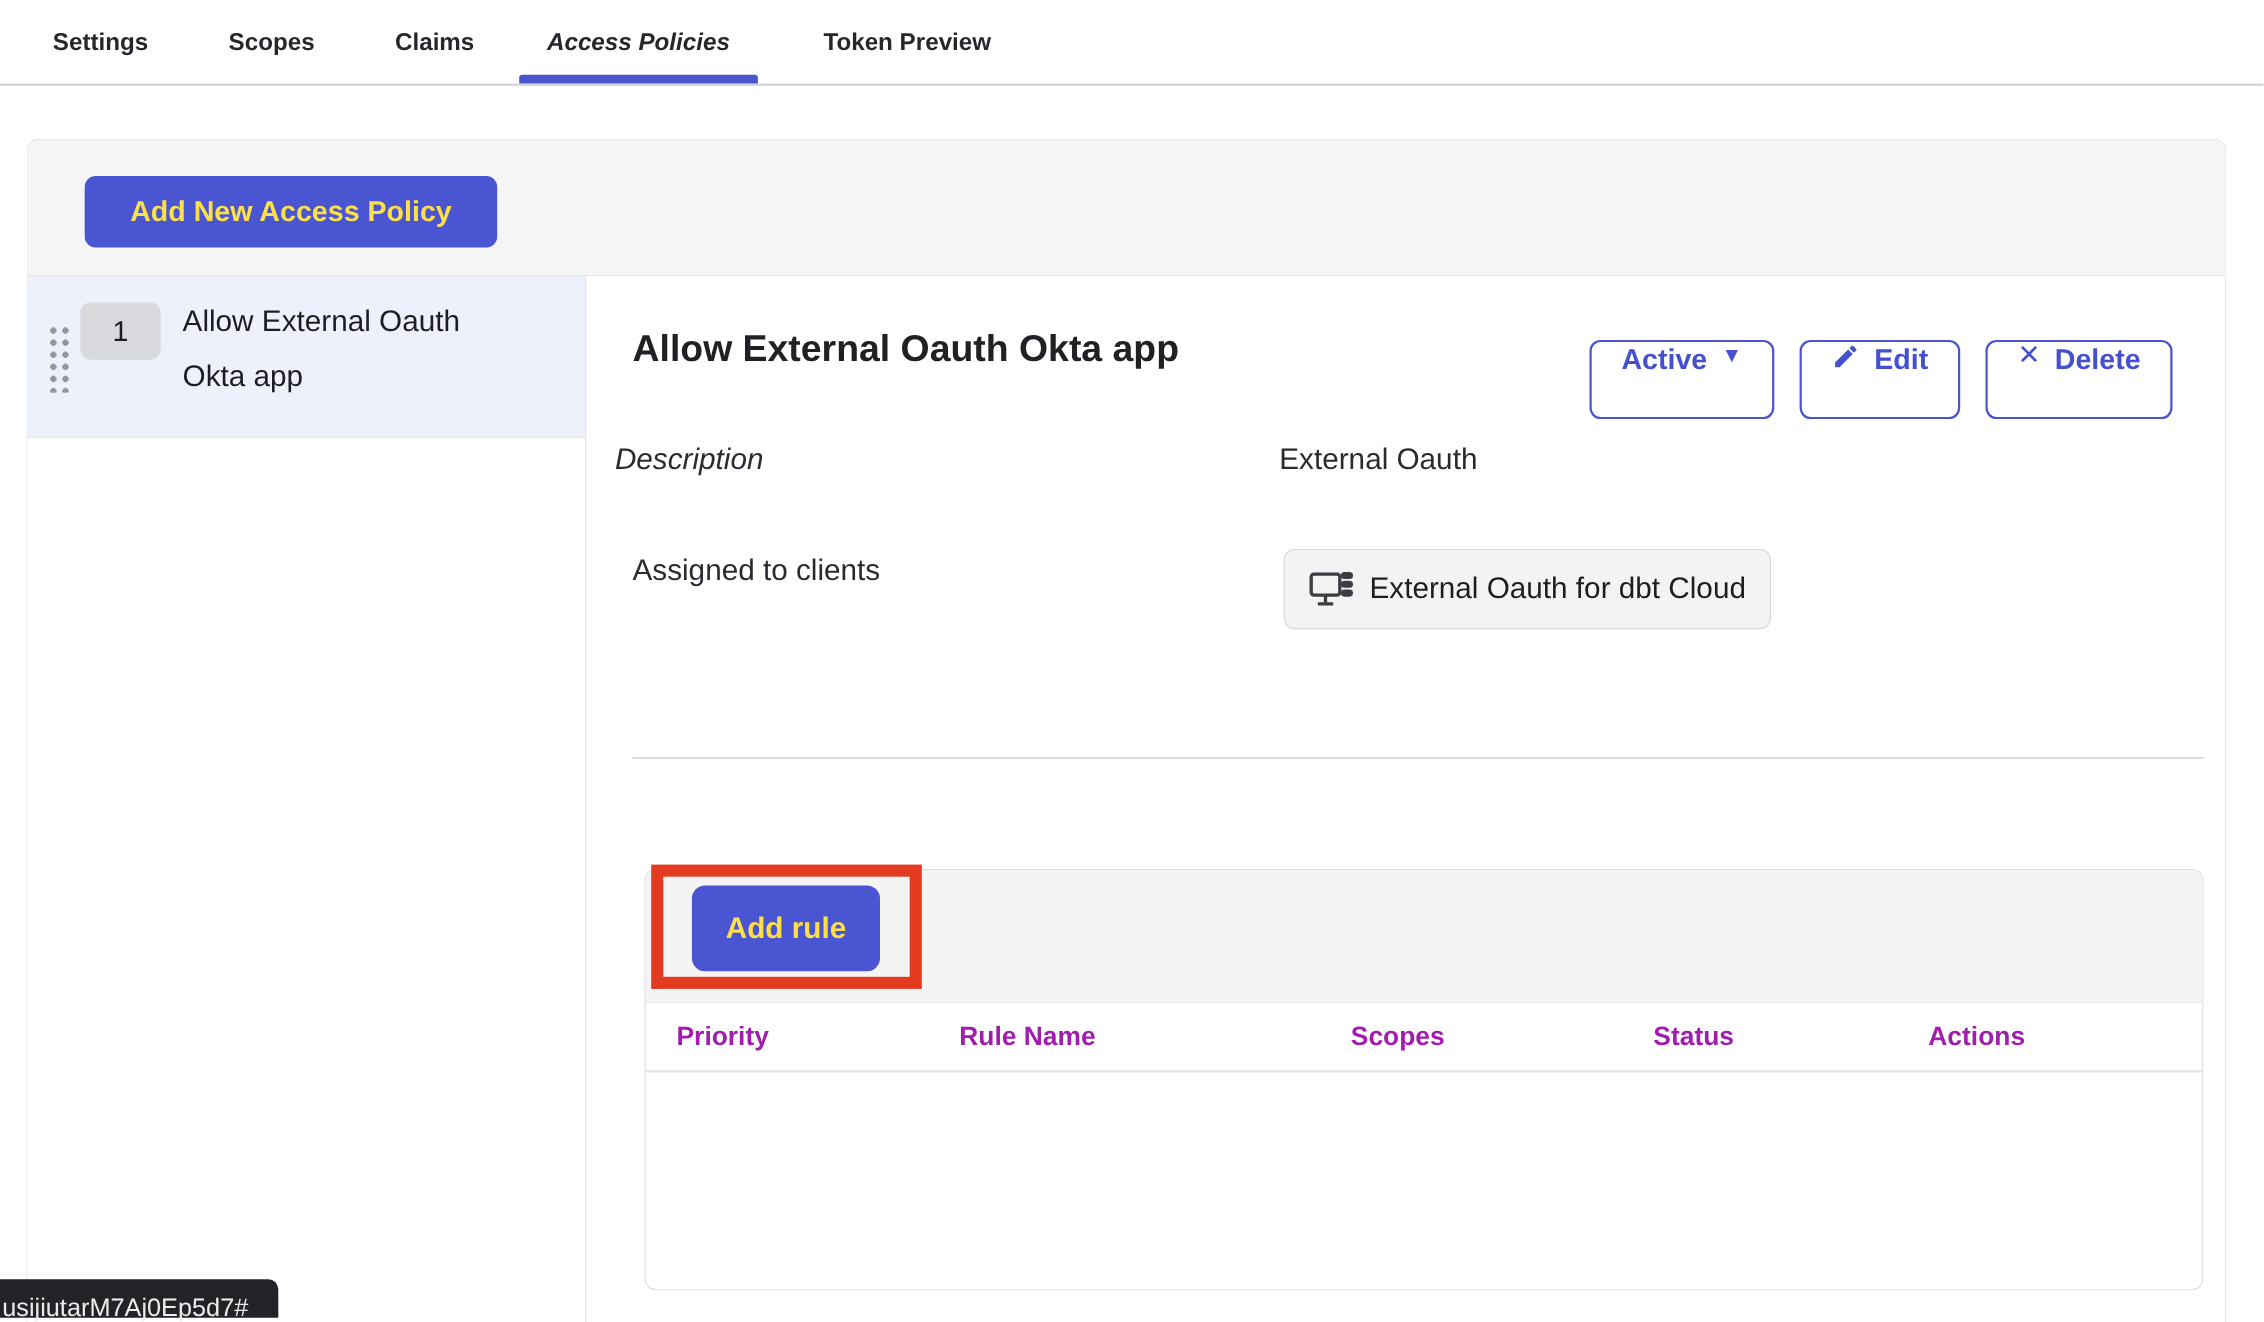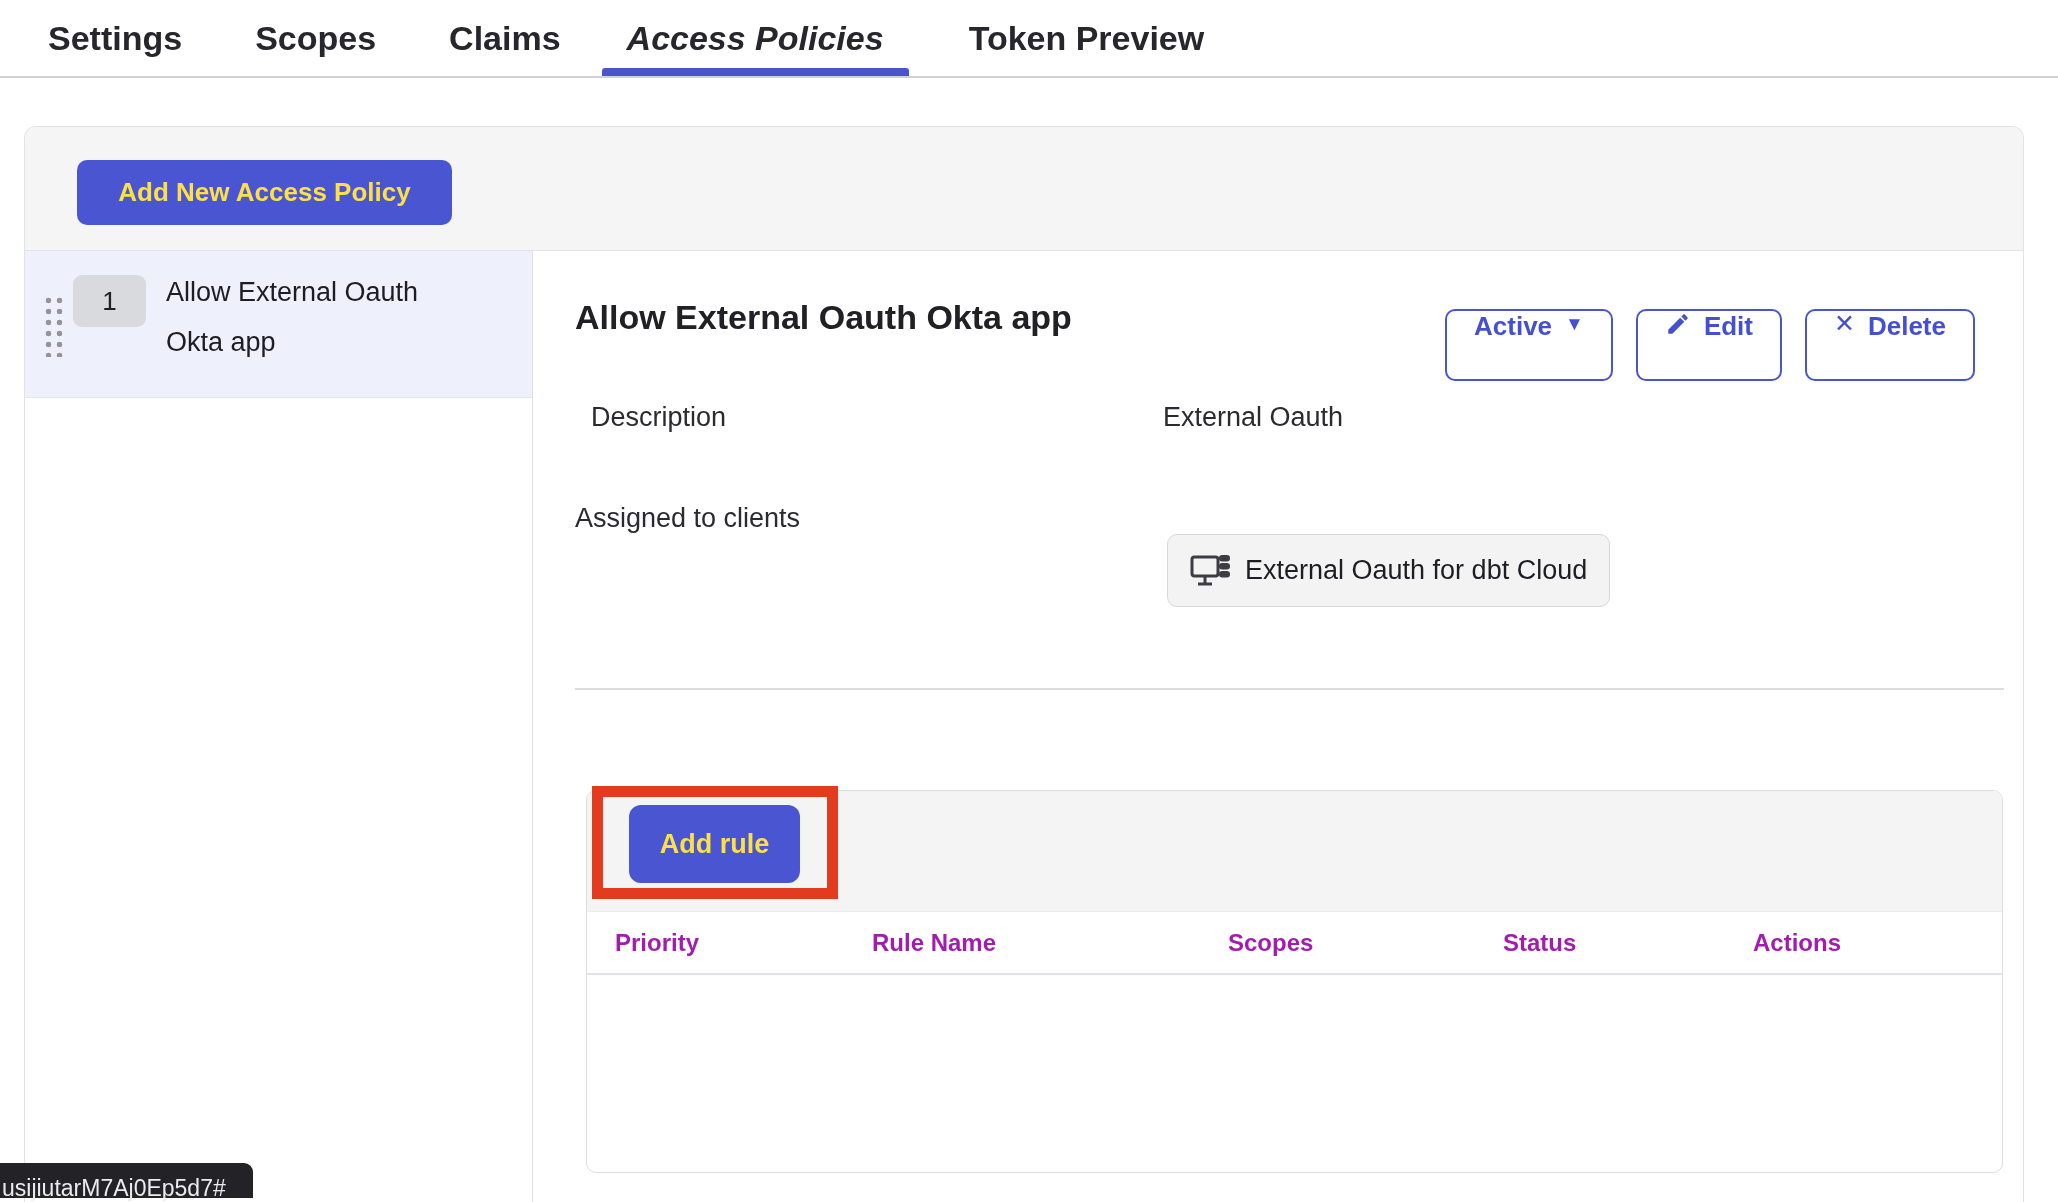"Settings" .tab { font-size: 34px -> 22px }
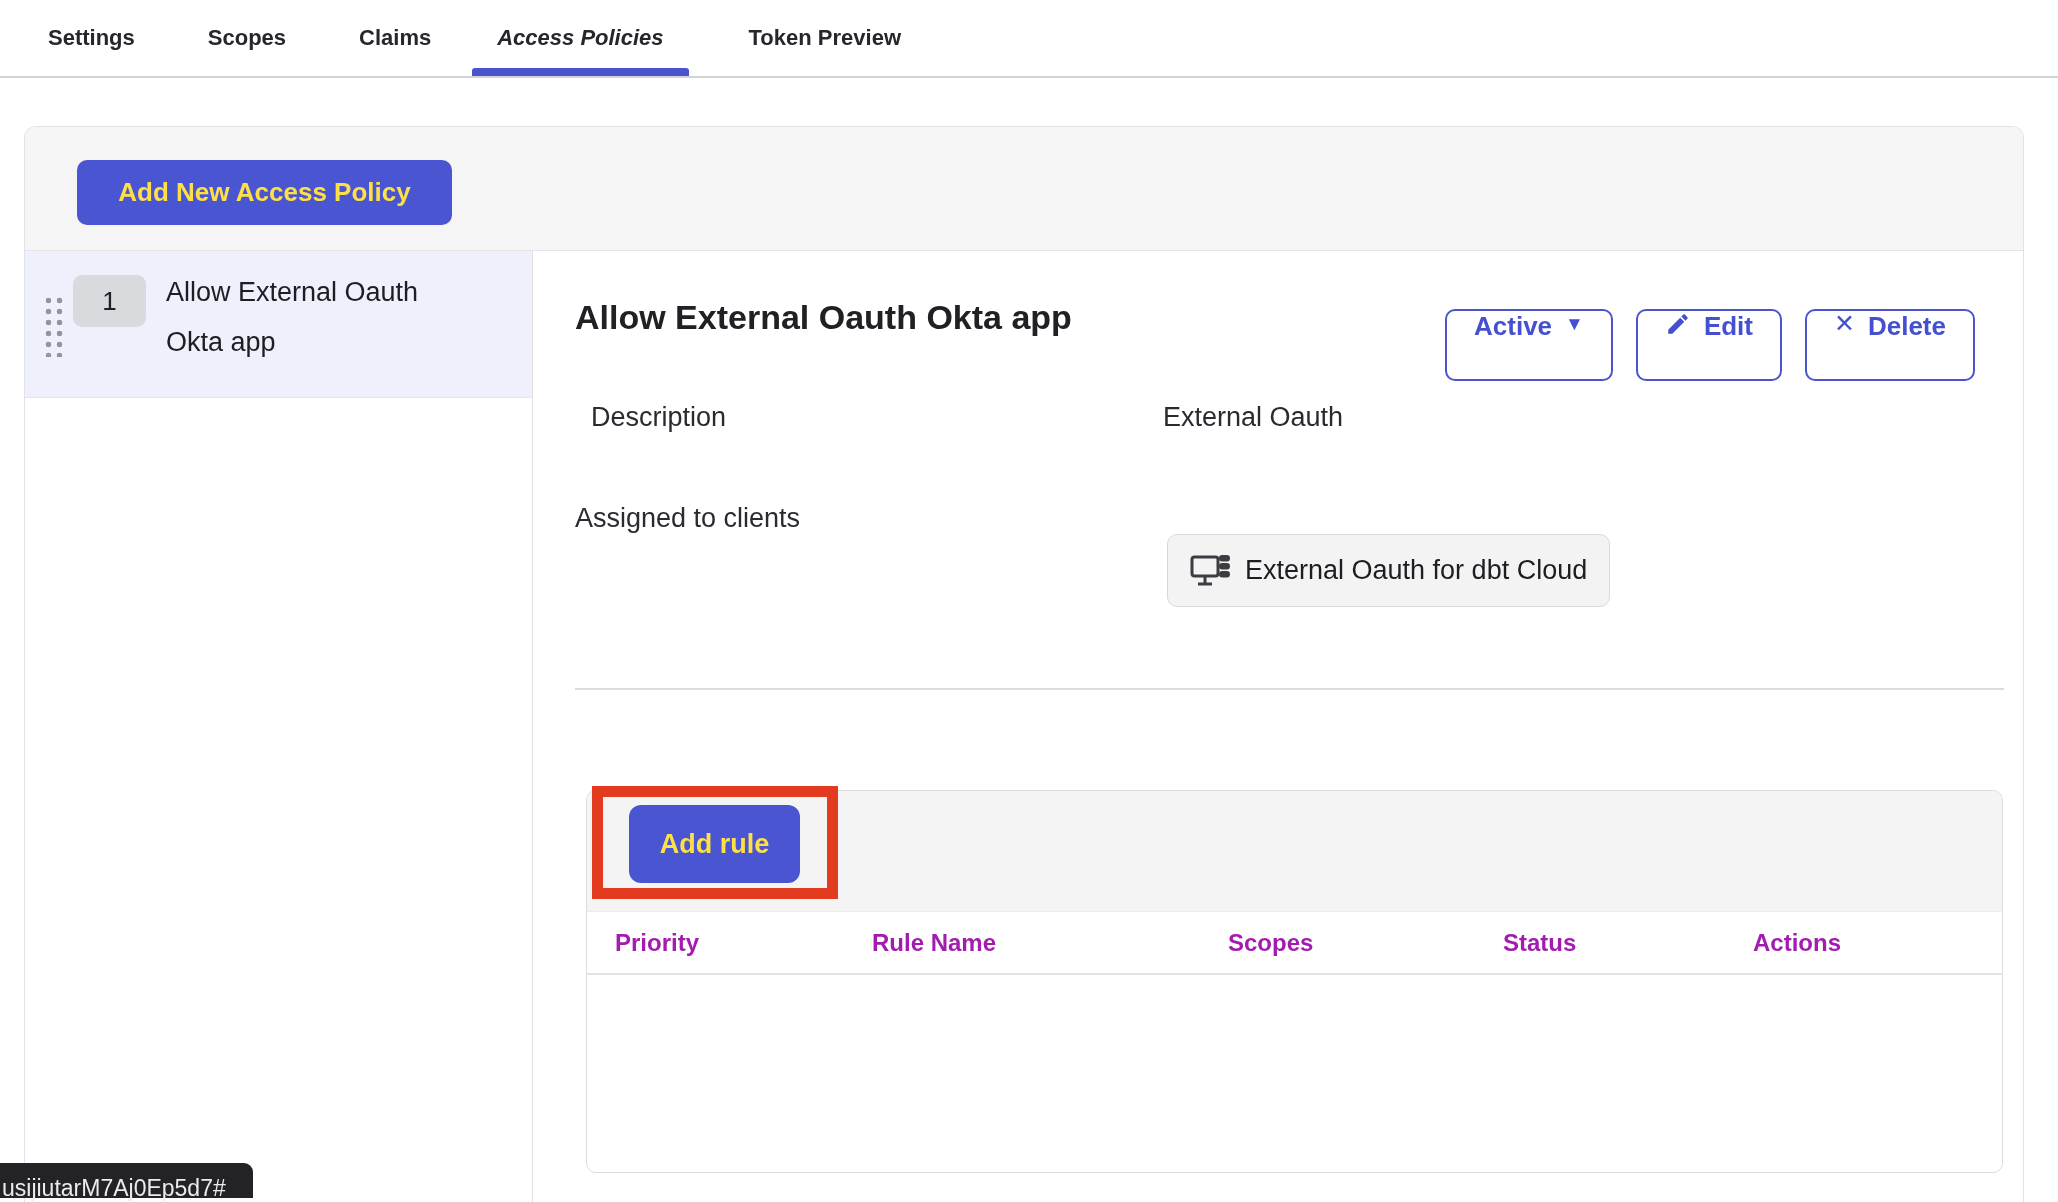"Description" .desc-label { font-style: none -> italic; left: 58px -> 26px }
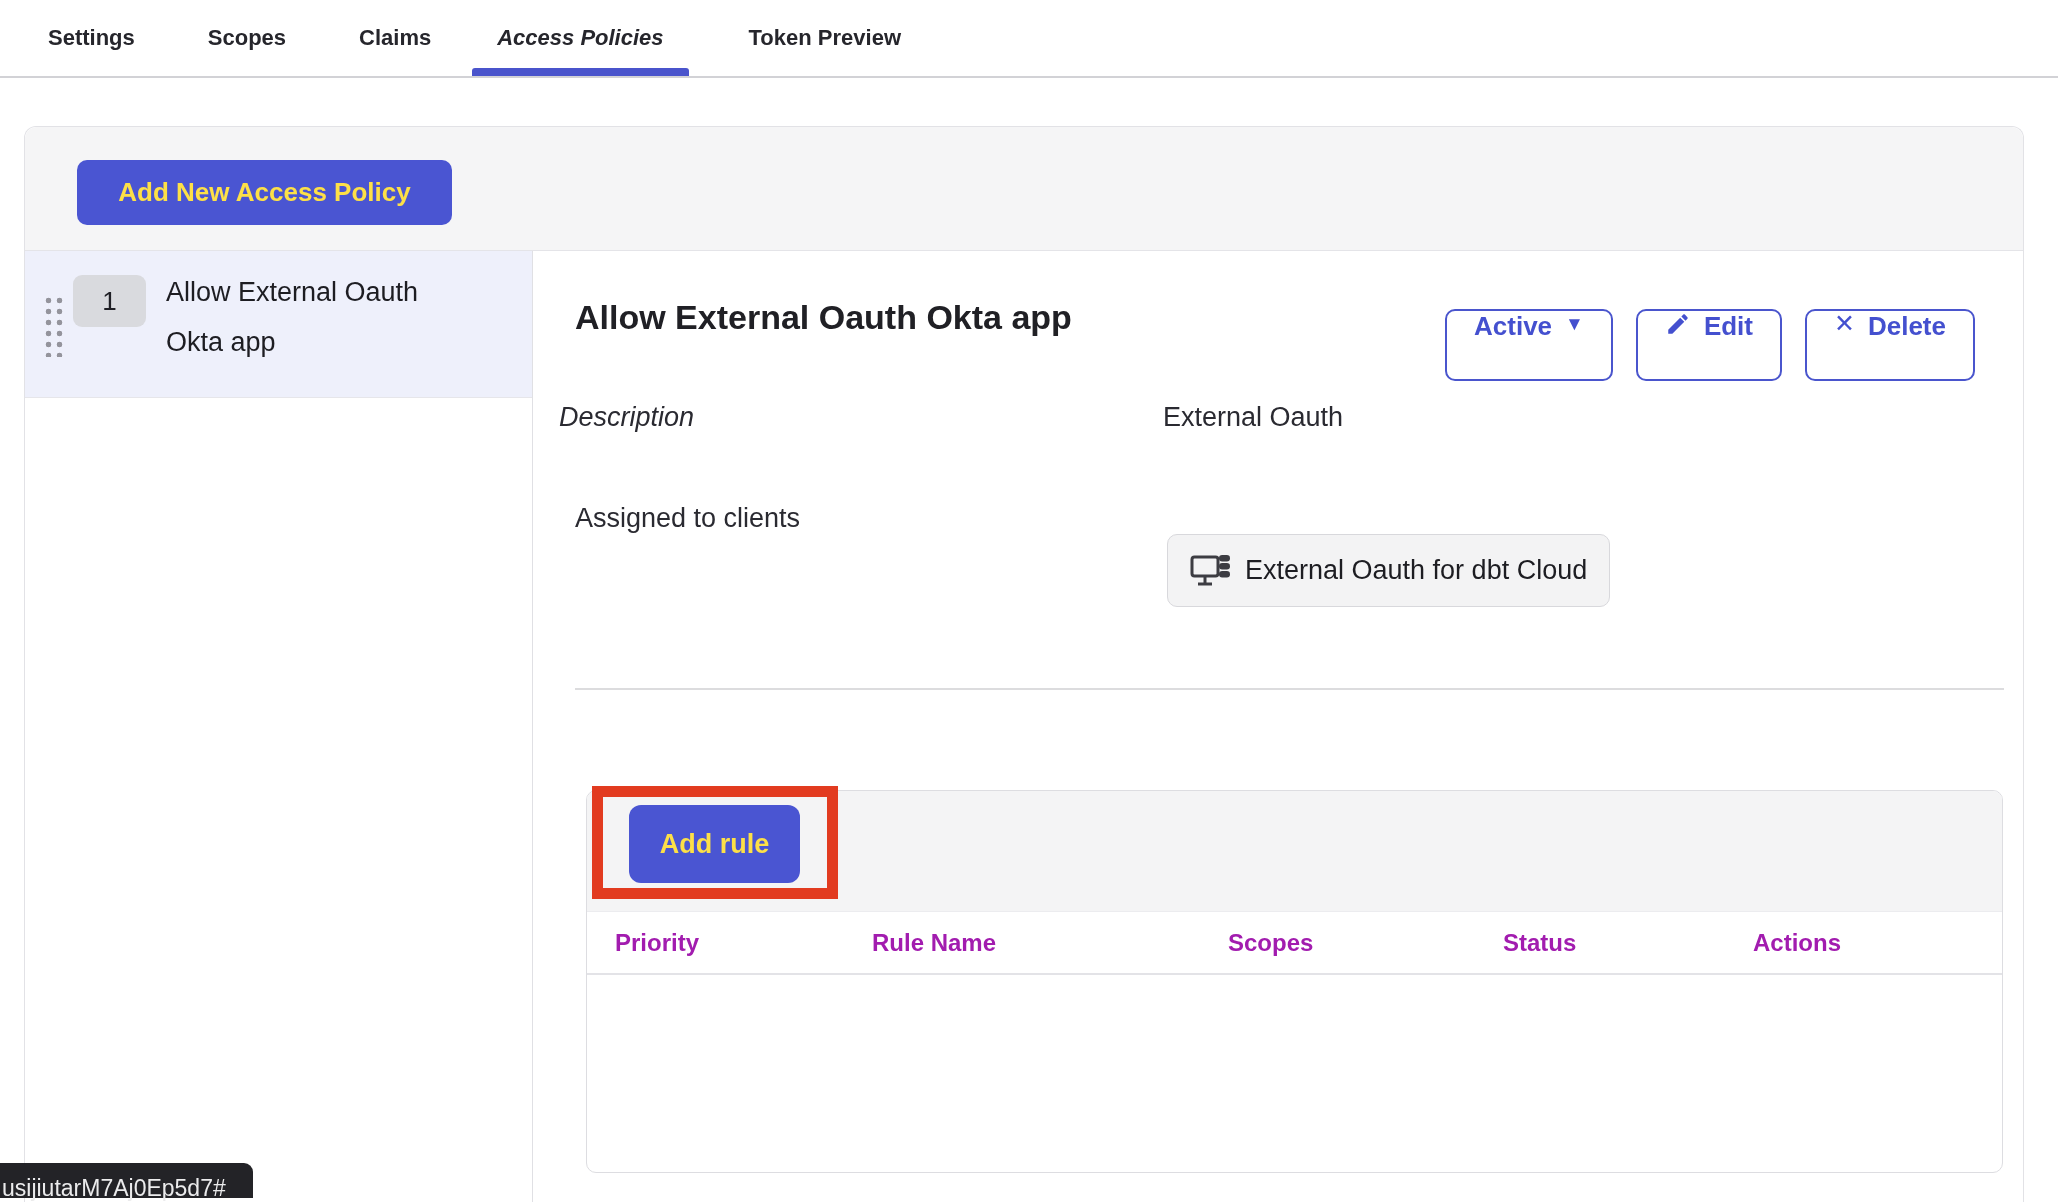"External Oauth for dbt Cloud" .client-chip { margin-top: 35px -> none }
